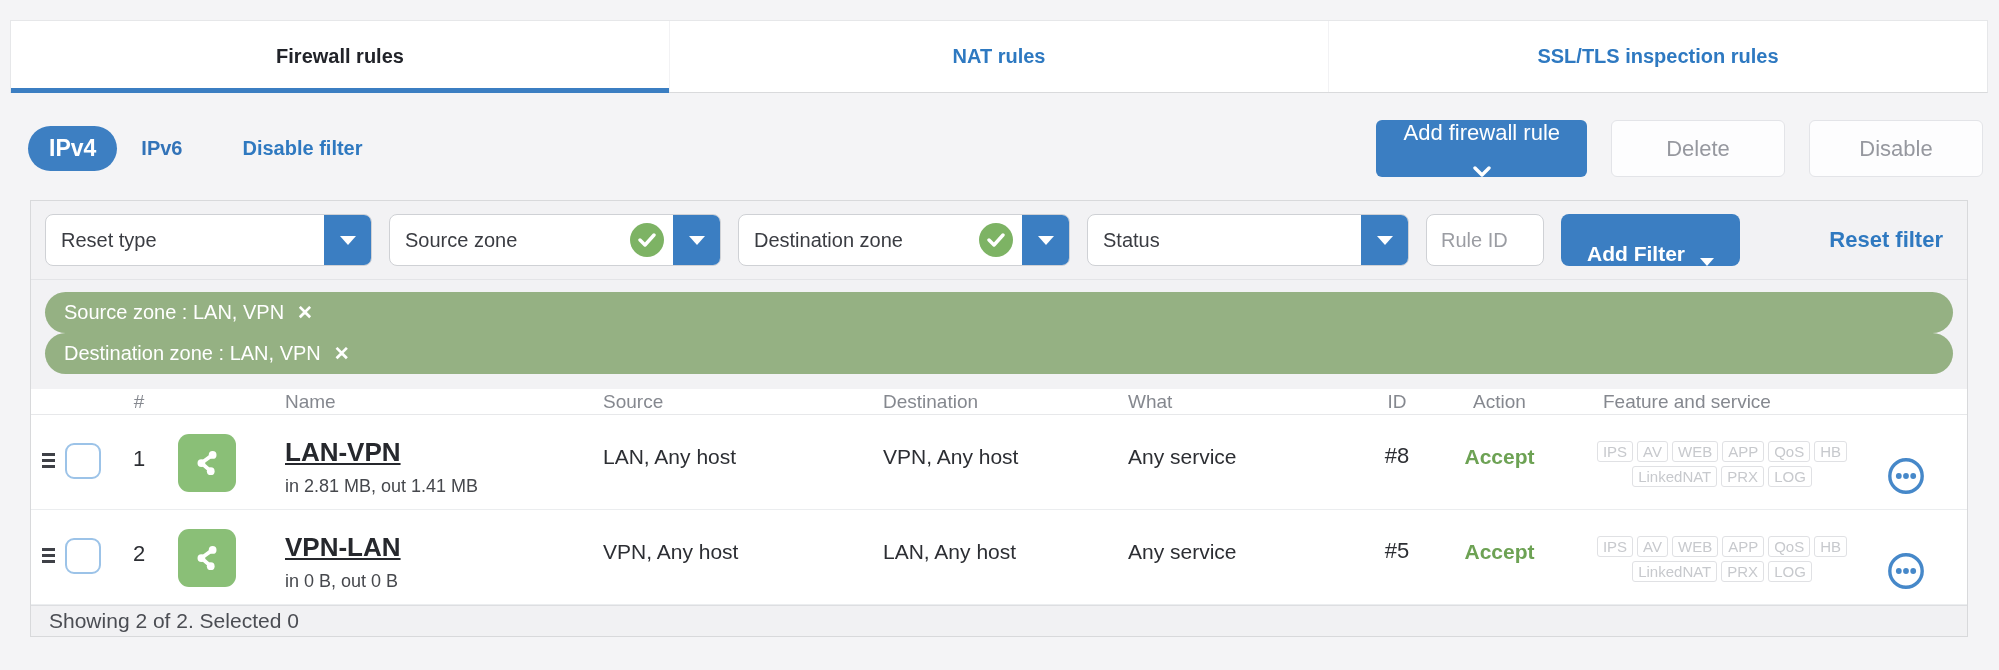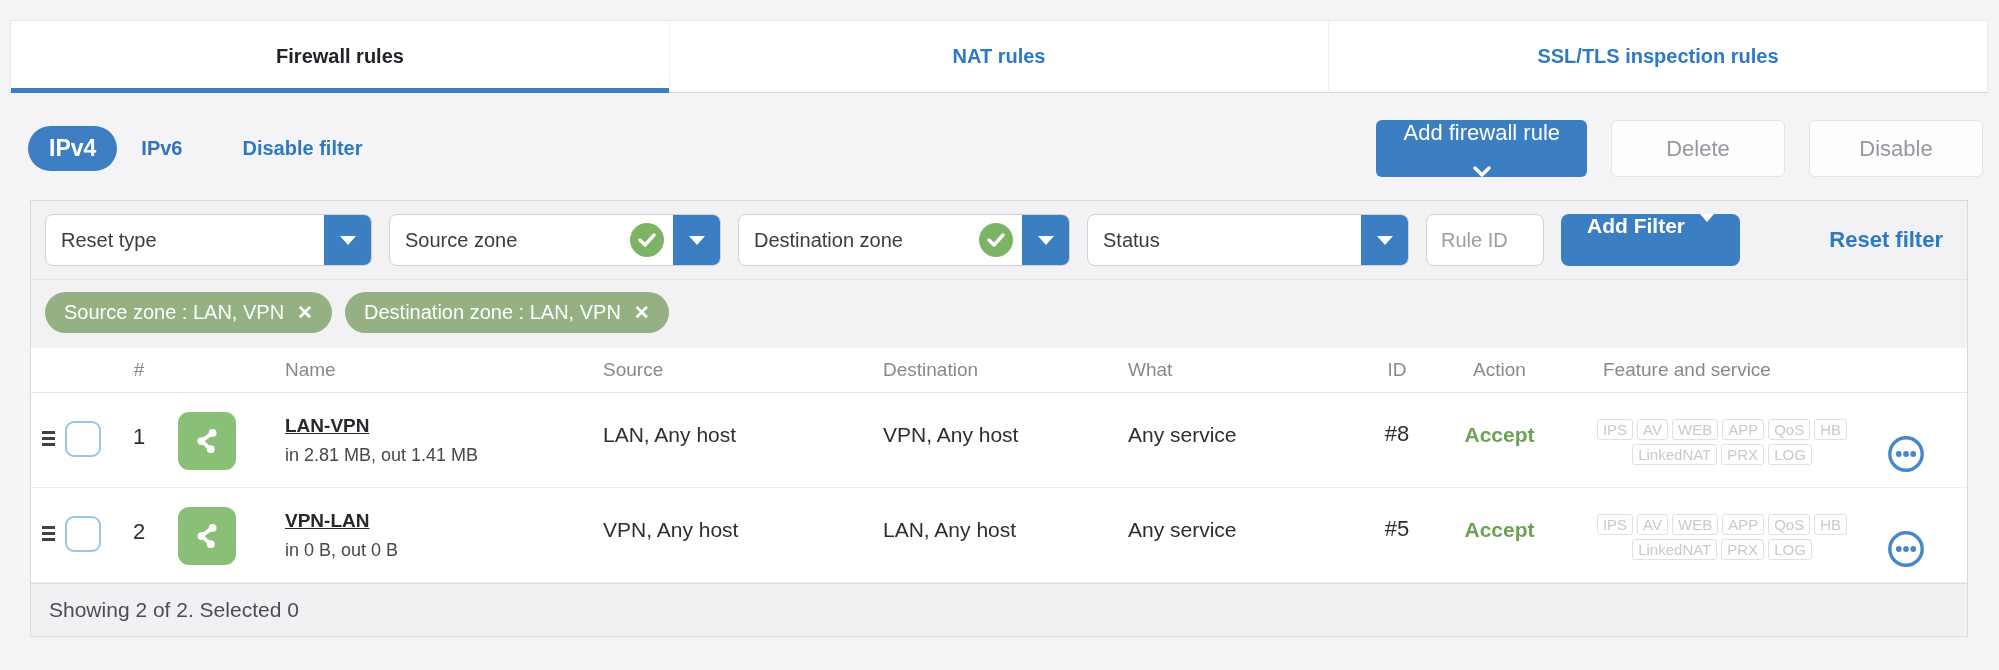"Add Filter" .btn-addfilter { align-items: flex-start -> flex-end }
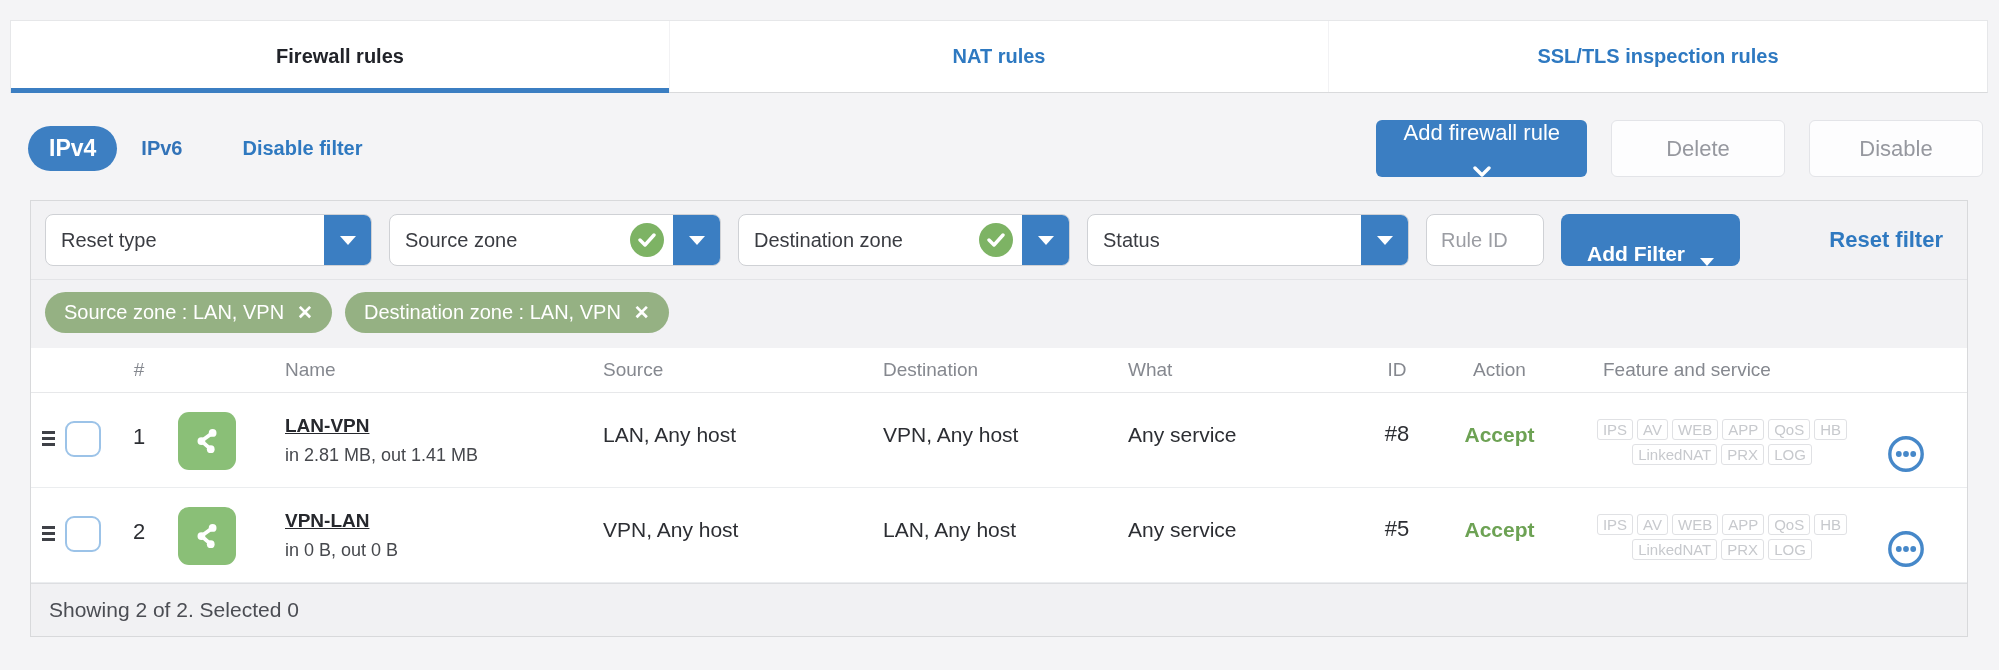"Source zone : LAN, VPN" .chips-row { flex-direction: none -> column; gap: 13px -> none }
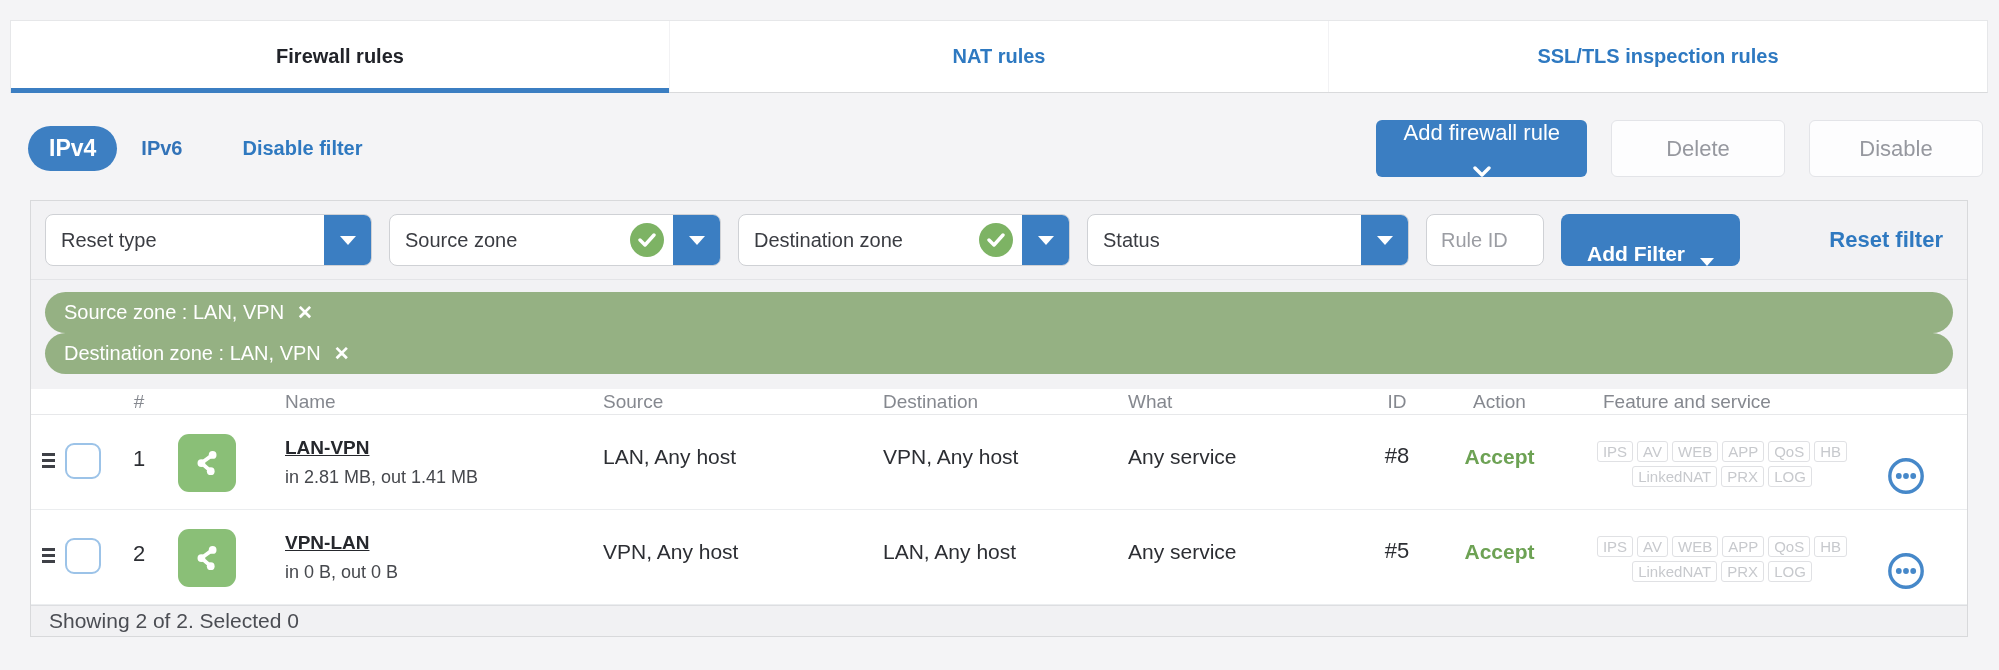"LAN-VPN" .rule-name { font-size: 19px -> 26px }
